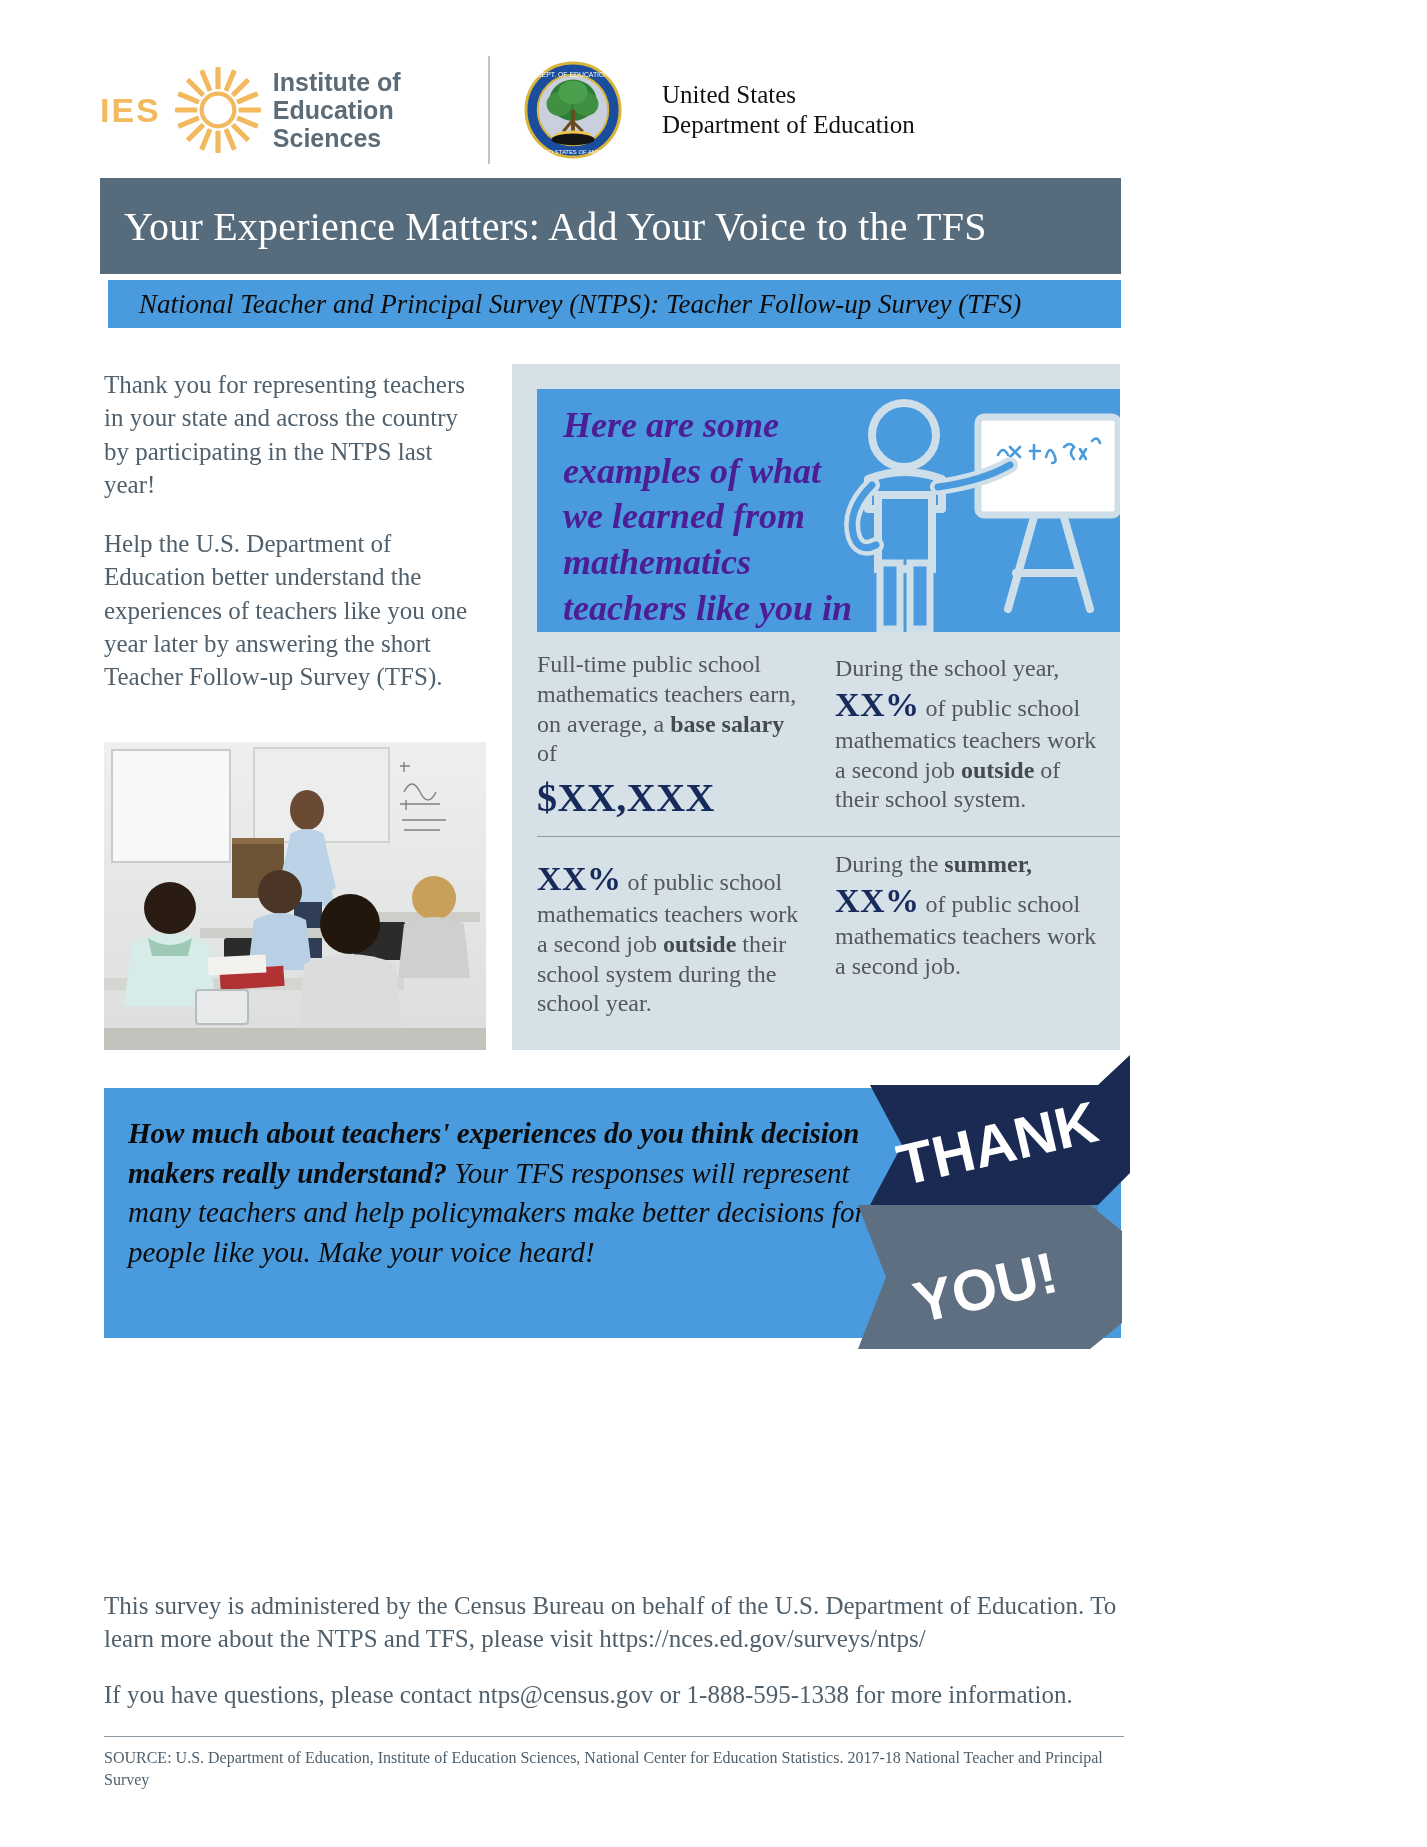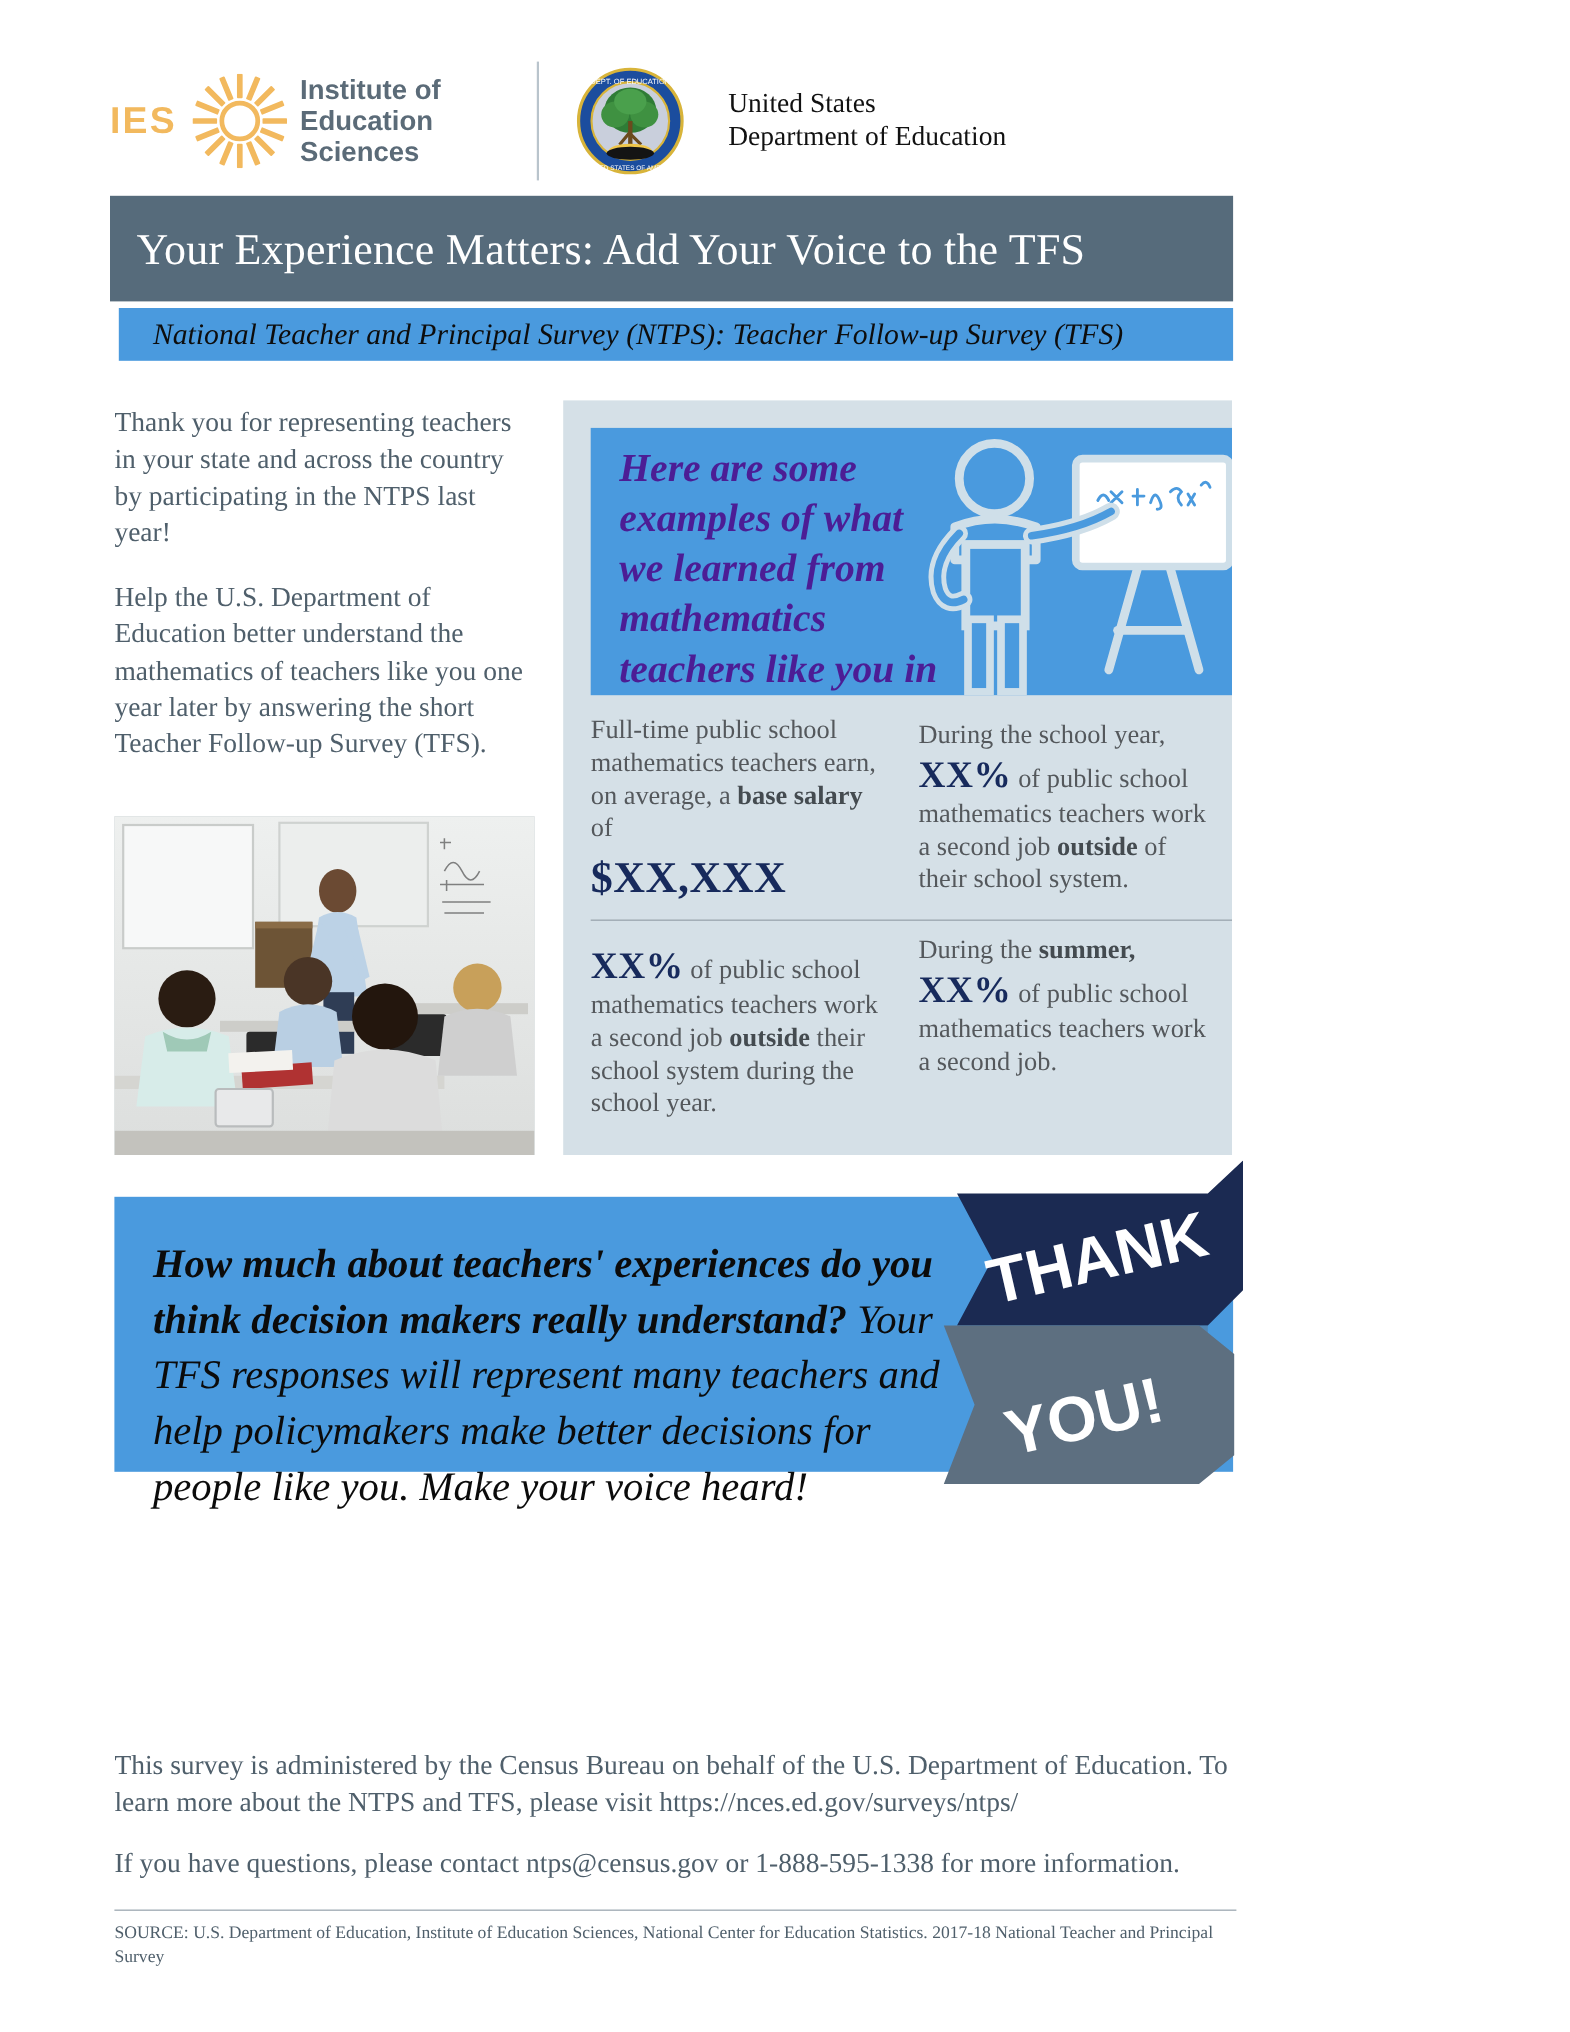"Help the U.S. Department of" p { text: mathematics -> experiences }
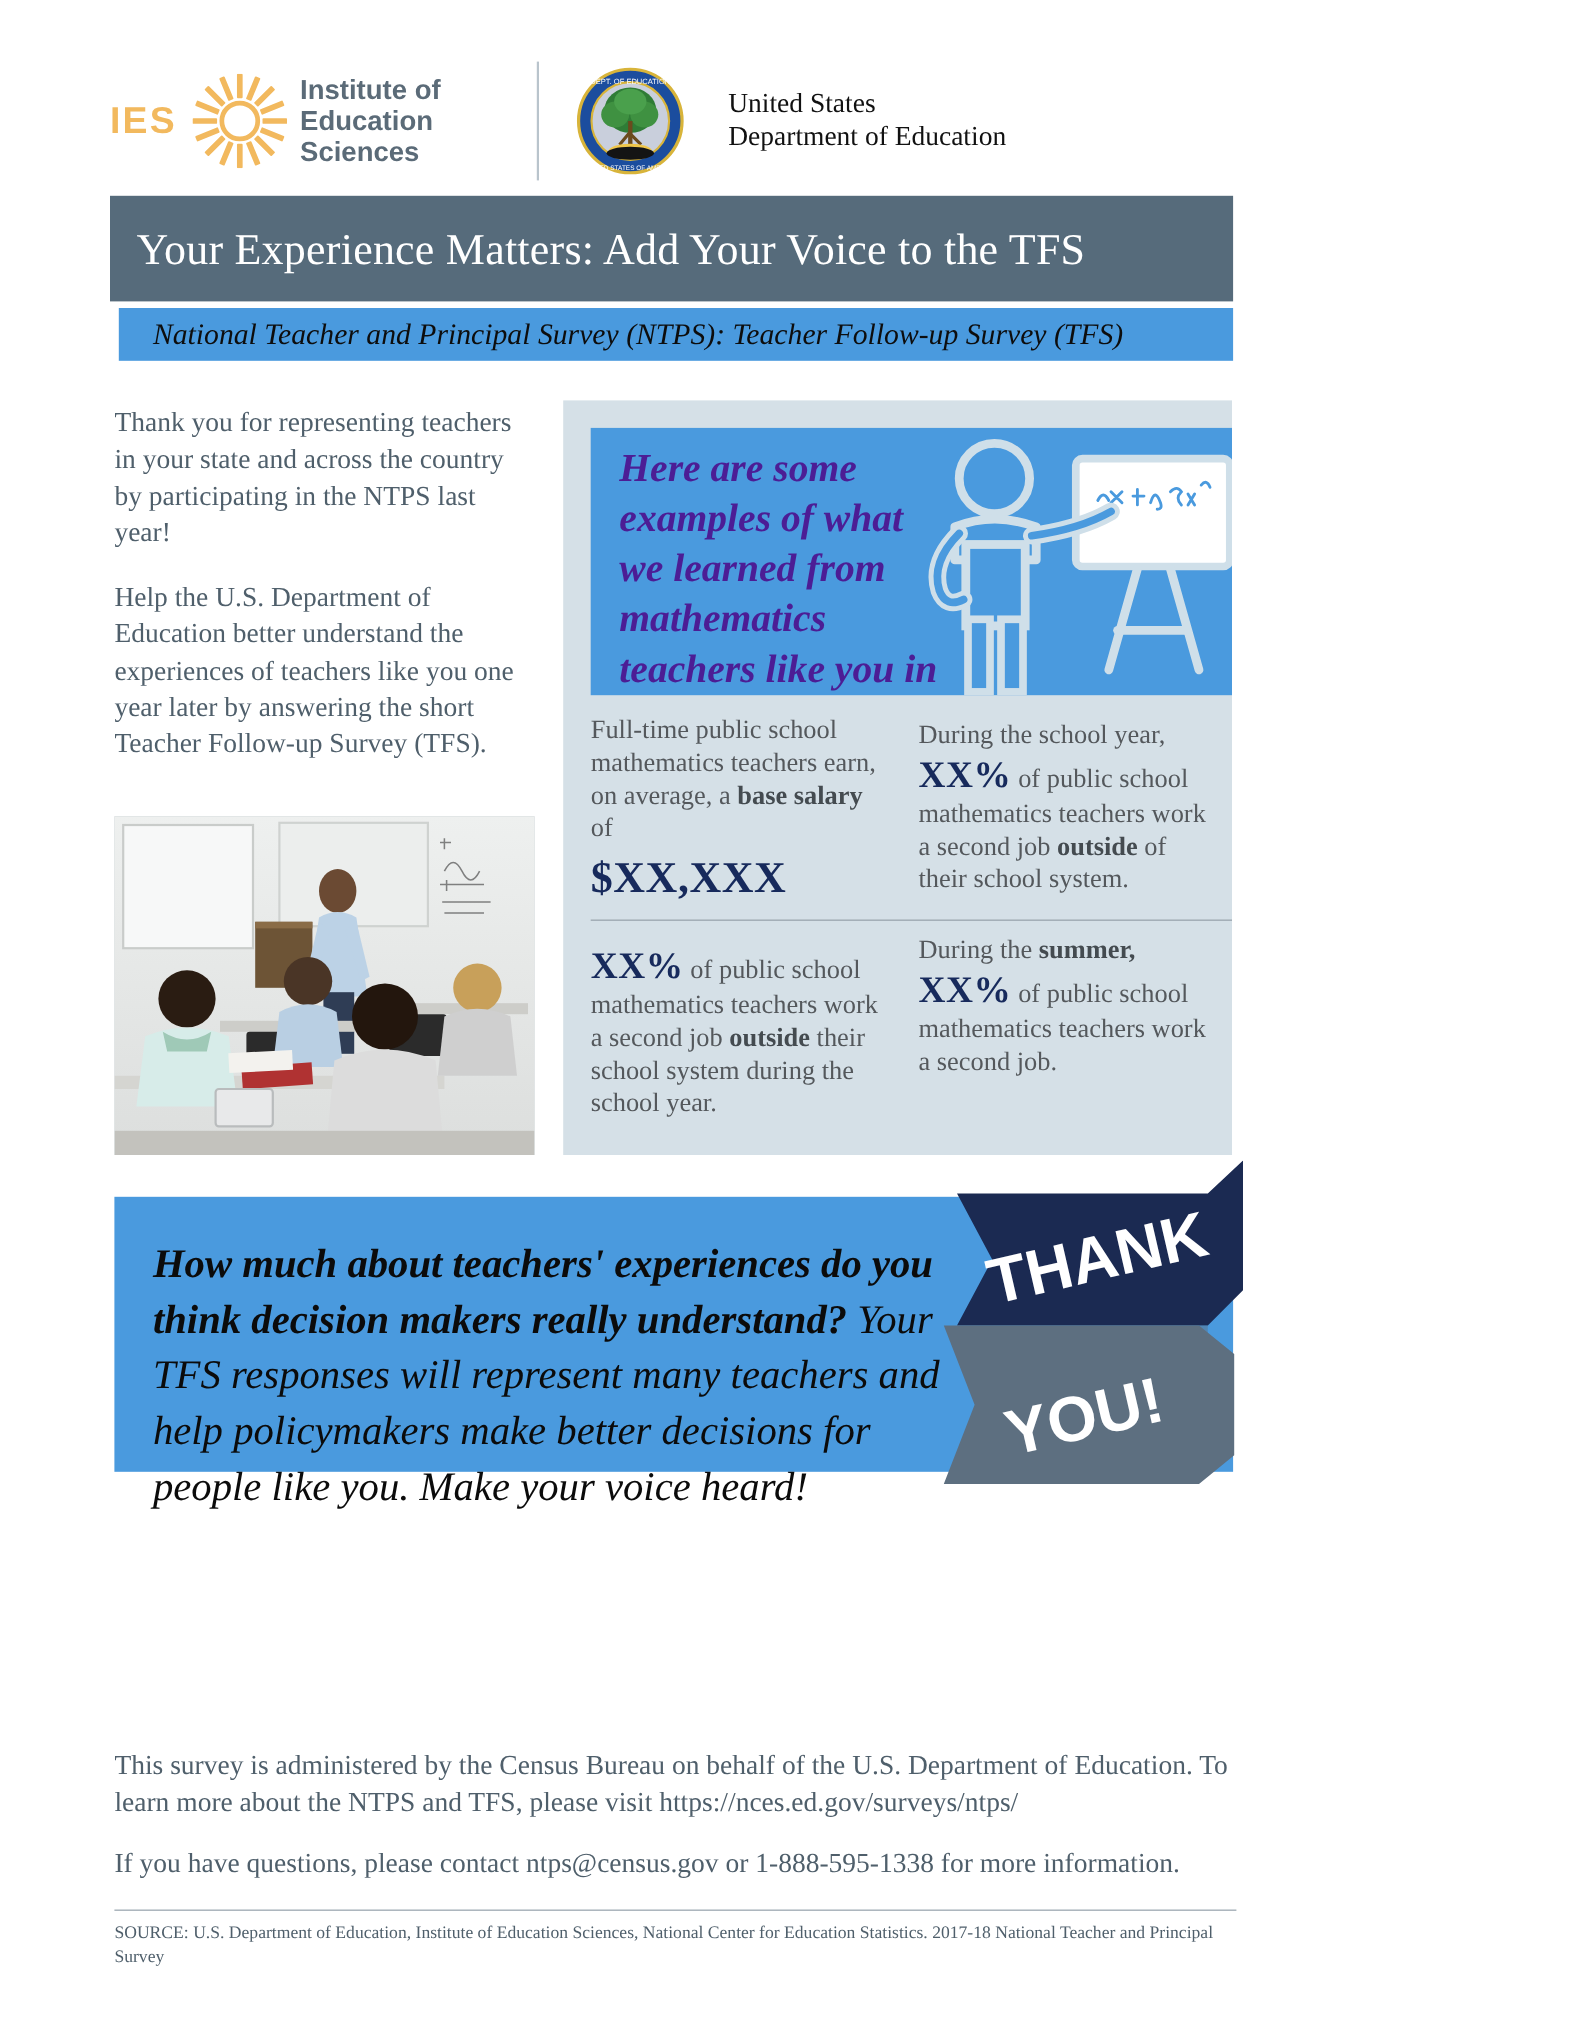"How much about teachers' experiences" .cta-text { font-size: 37px -> 29px; margin: 11px -> 0 }
